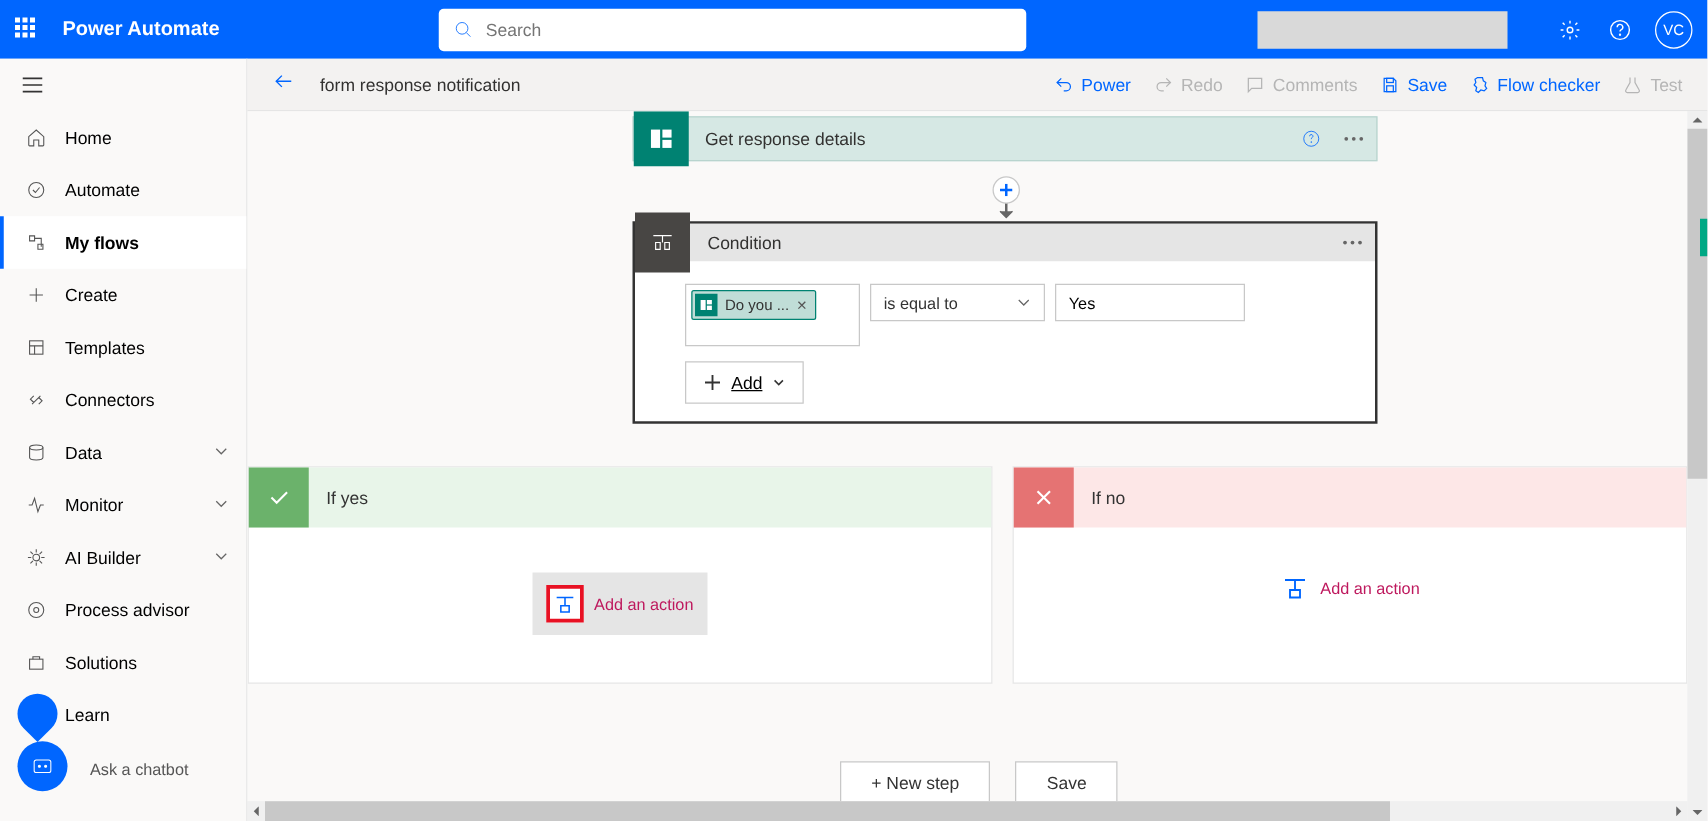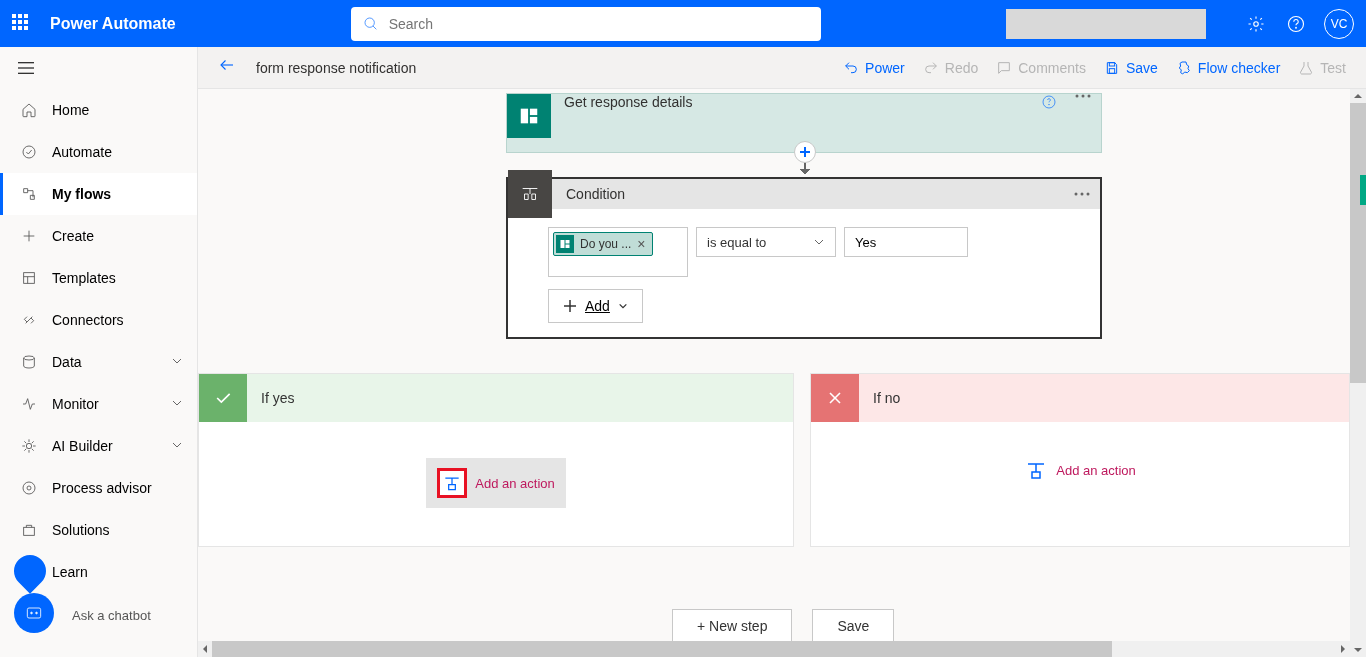"Get response details" .card-get { align-items: none -> center; height: 60px -> 36px }
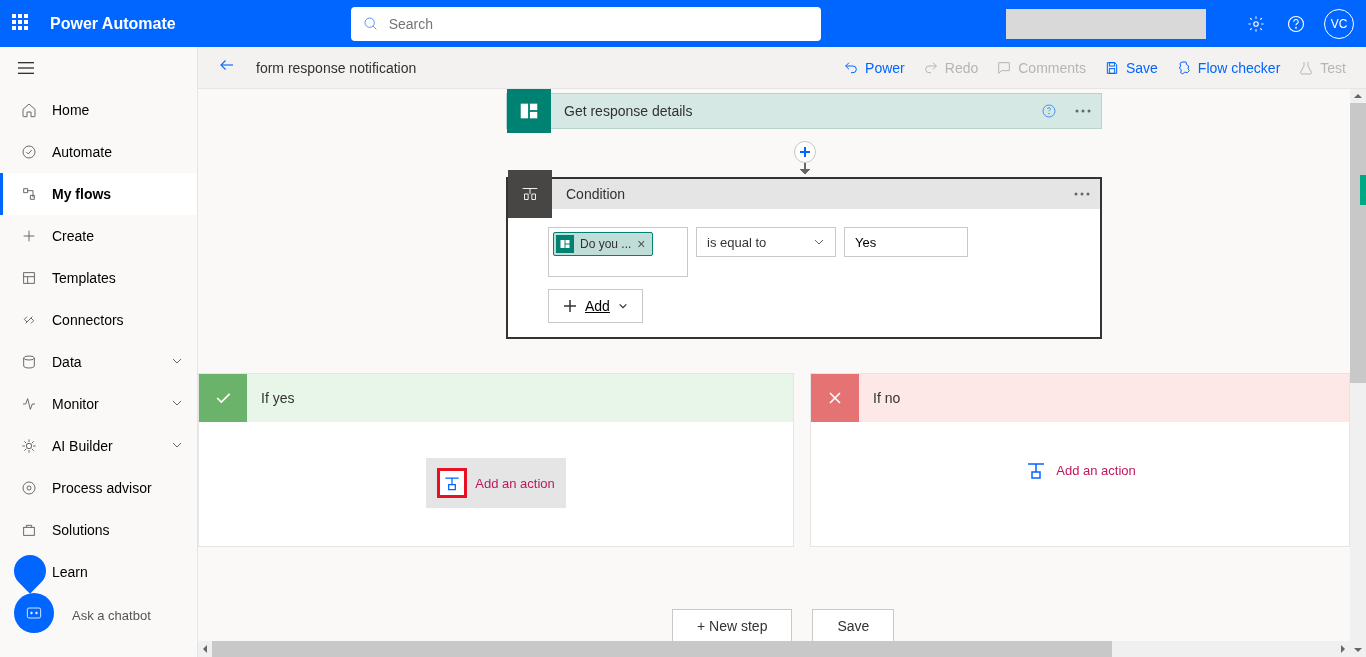"Yes" .val-input { width: 124px -> 152px }
